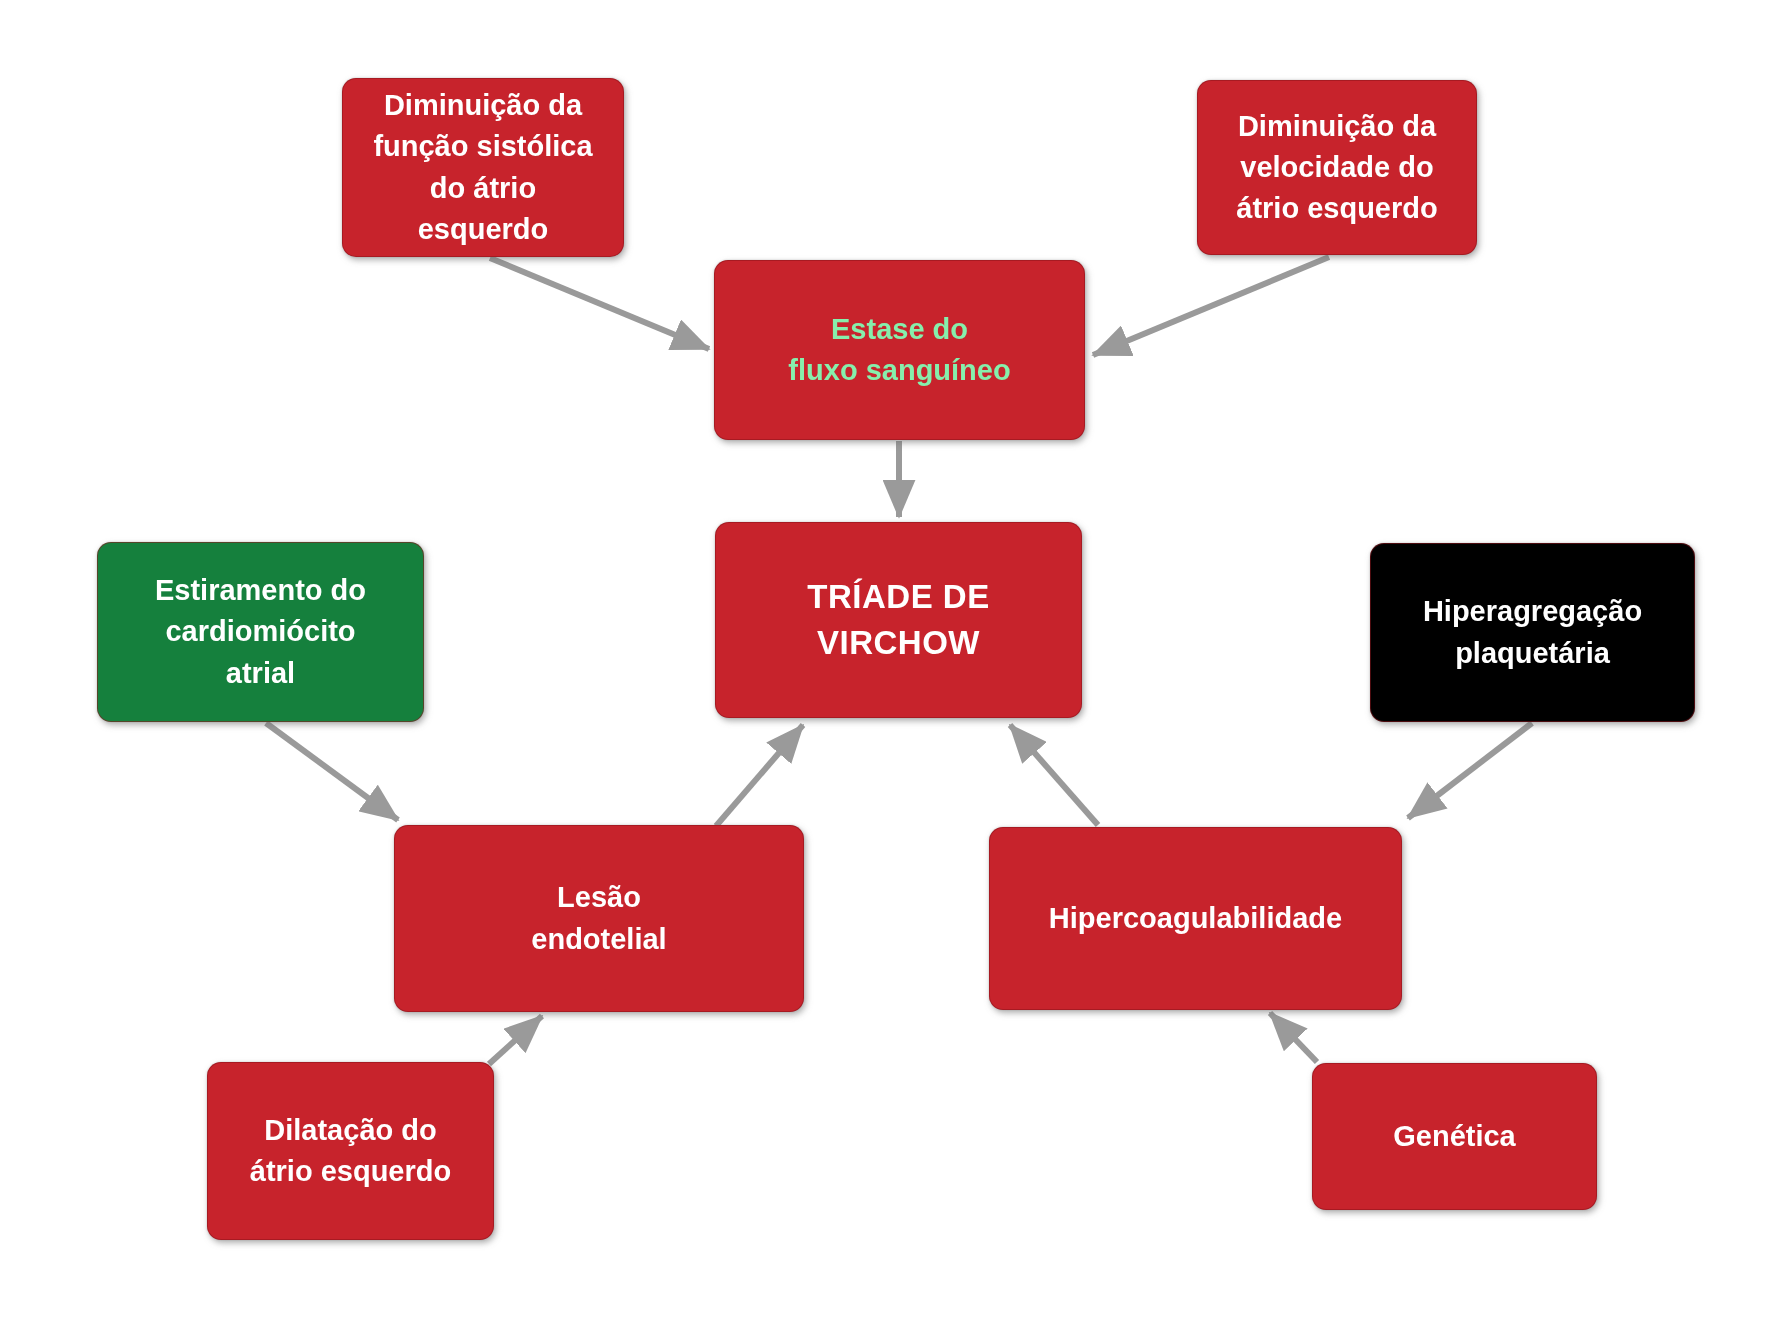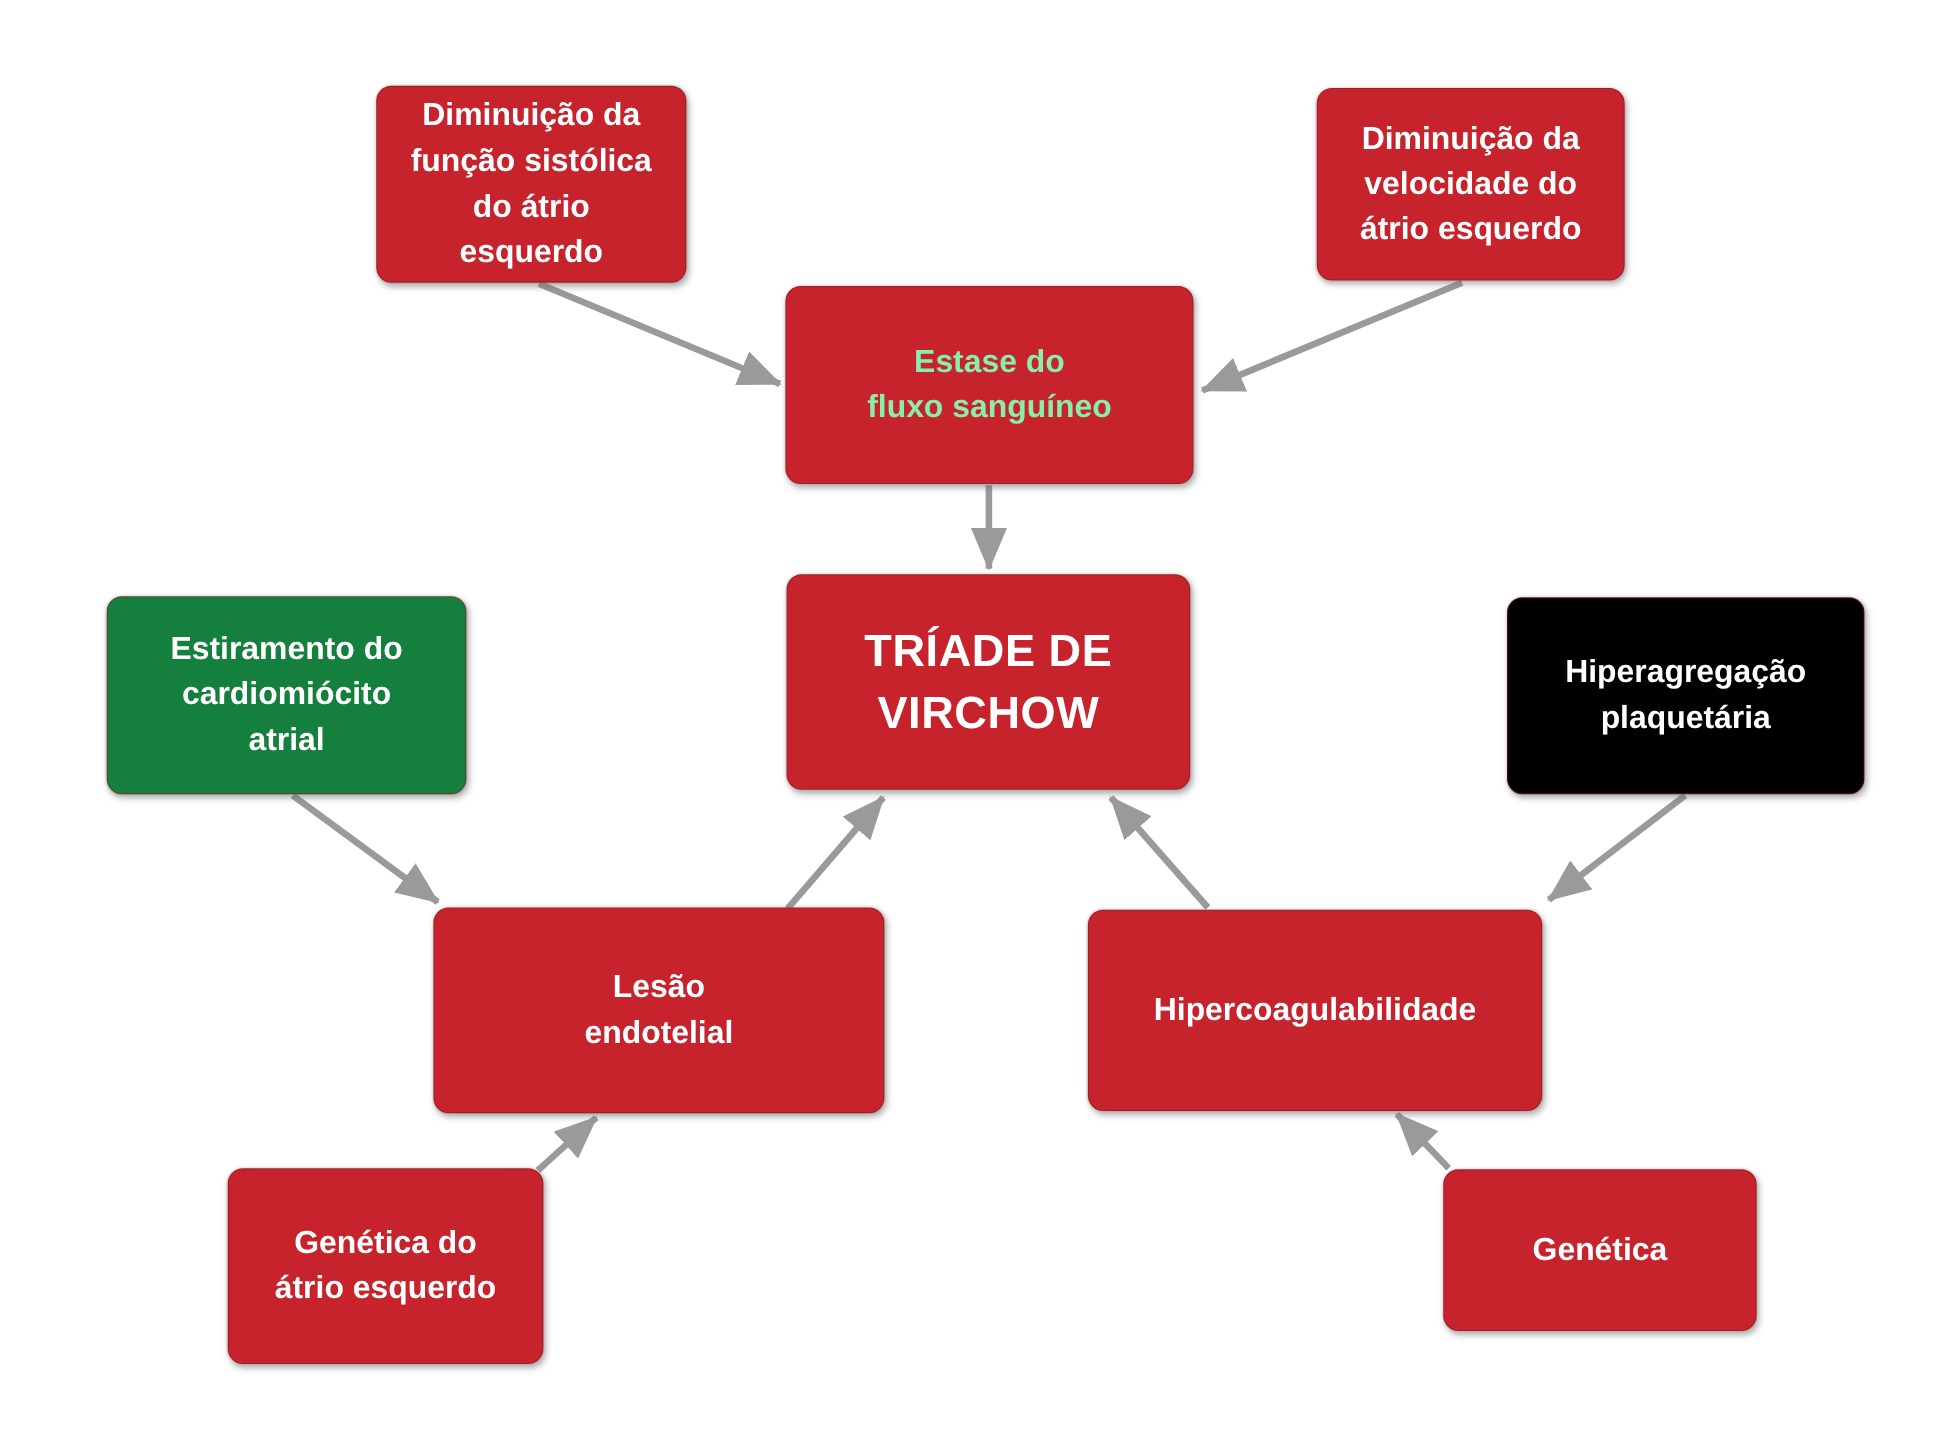"TRÍADE DE" .node-triade { font-size: 41px -> 33px }
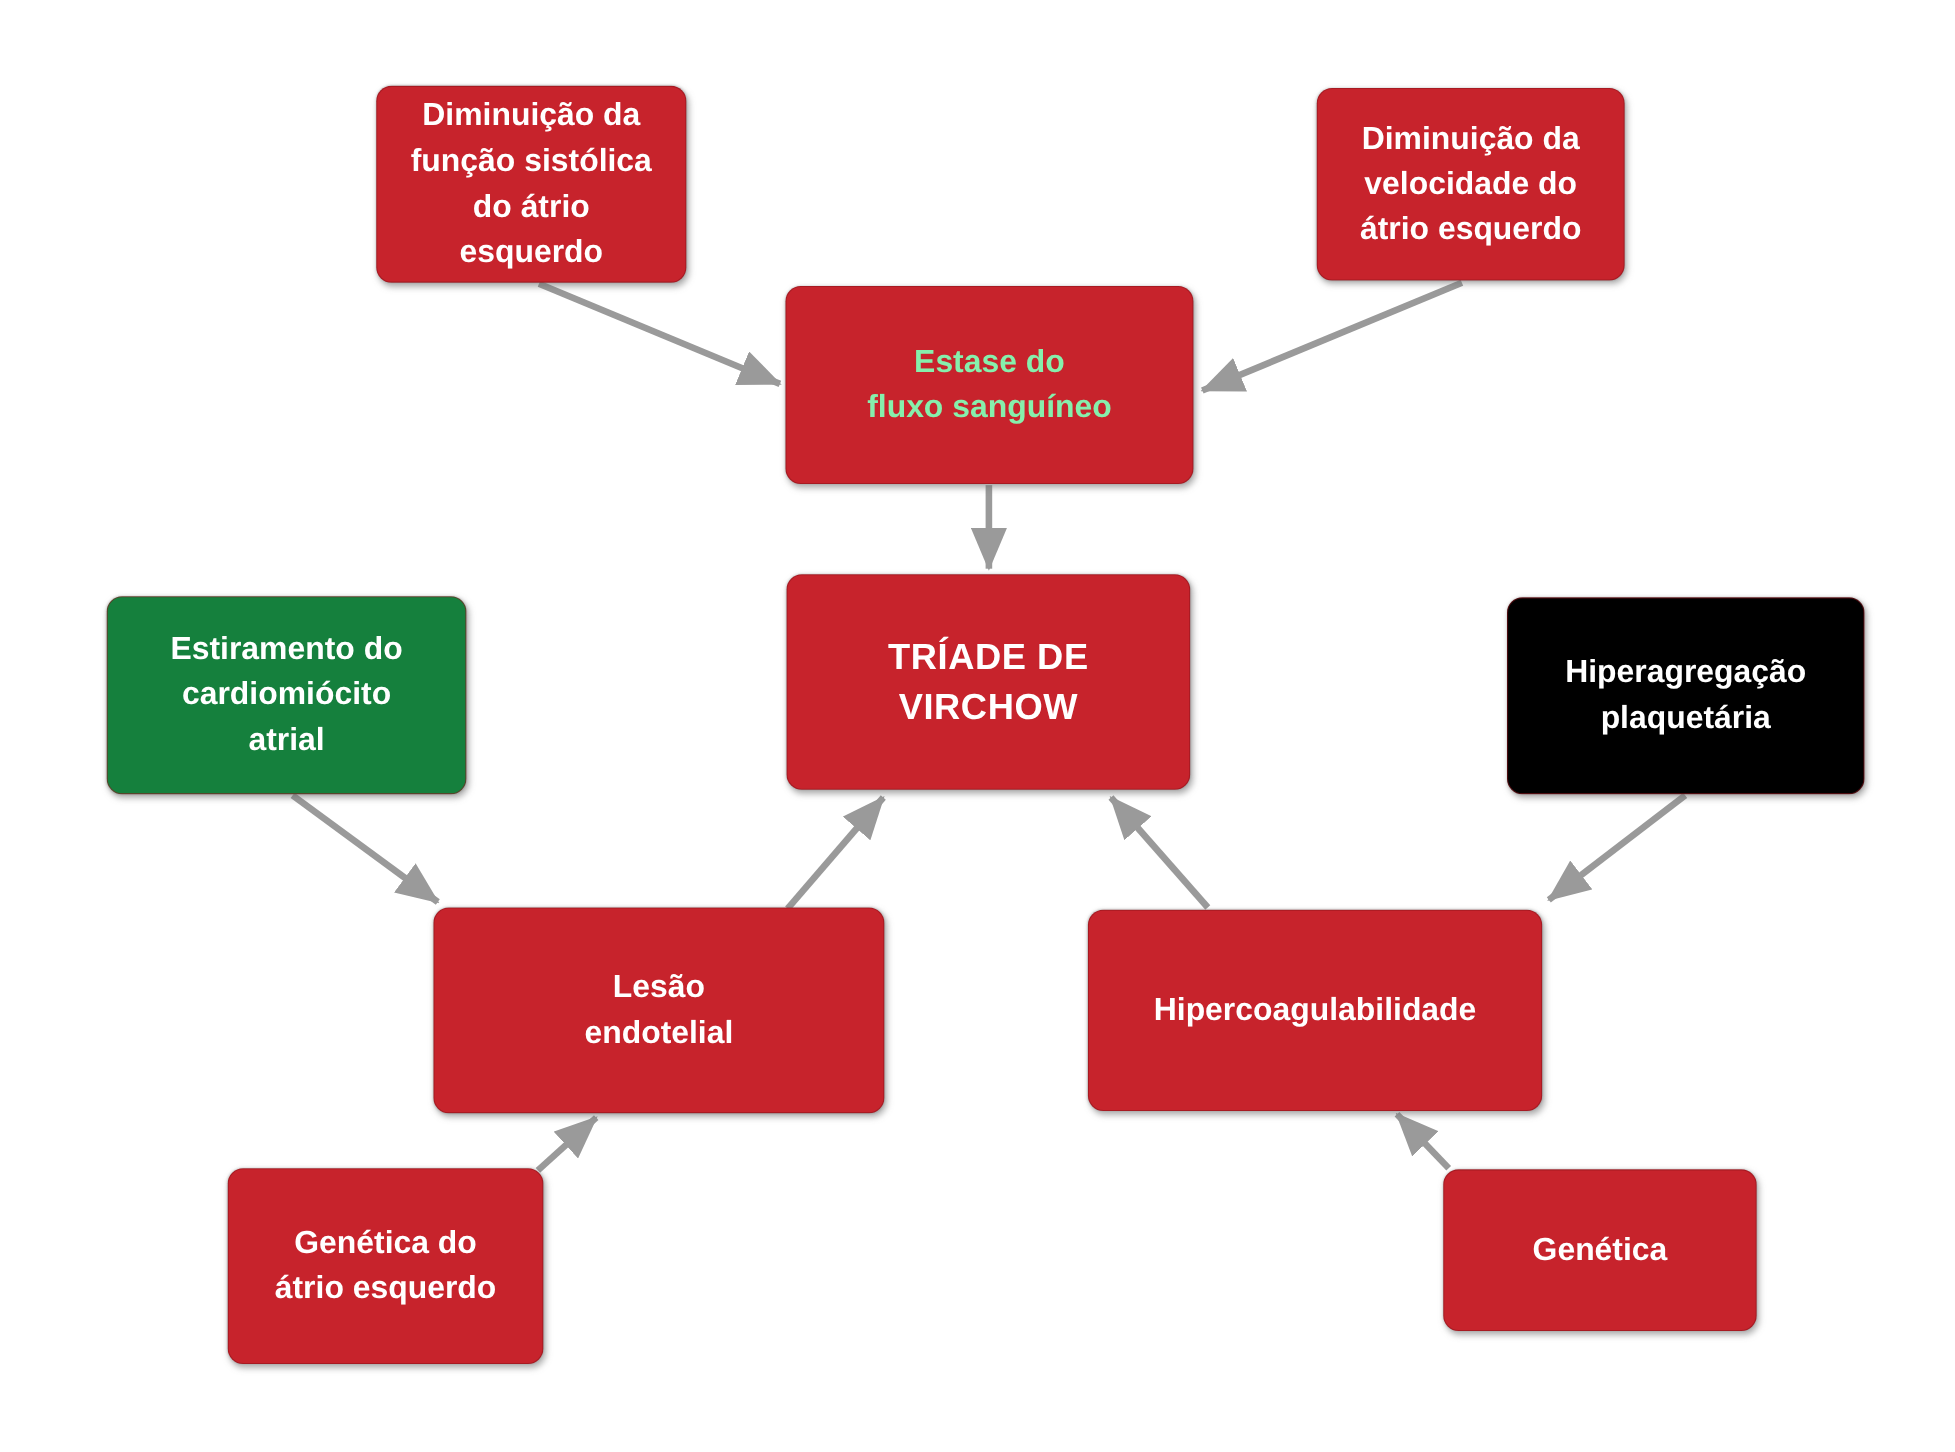"Genética do" span { text: Genética -> Dilatação }
